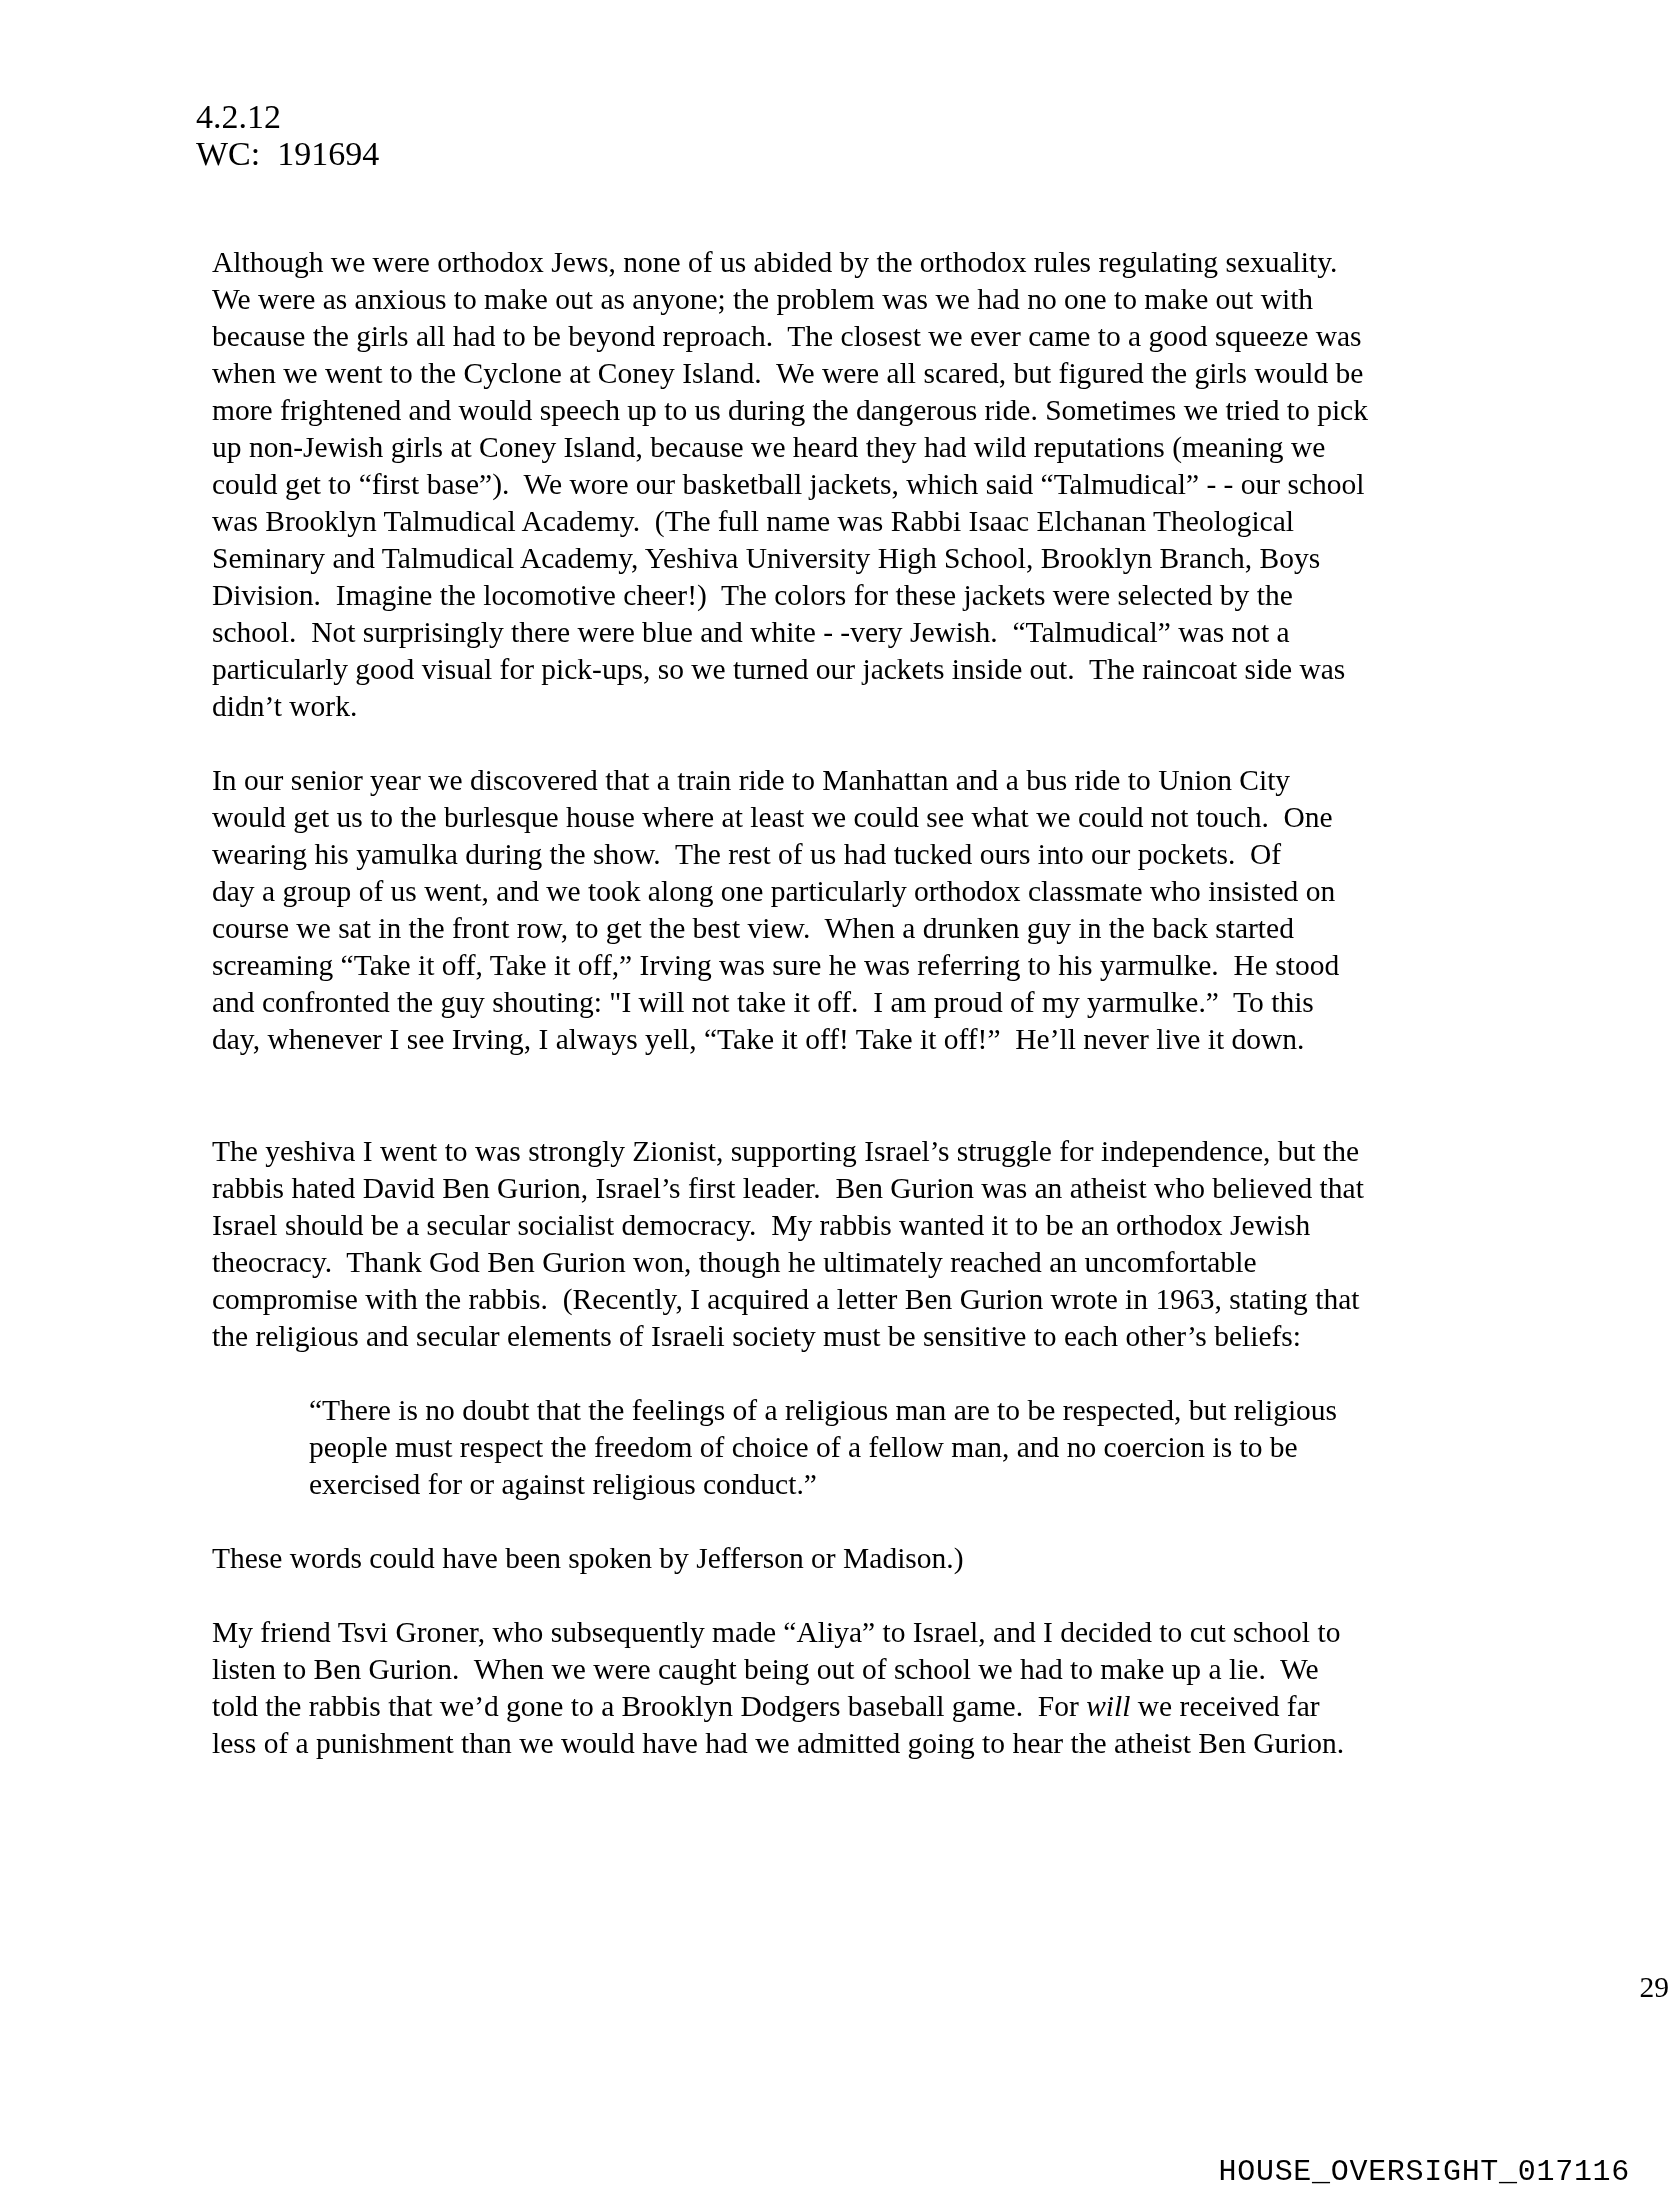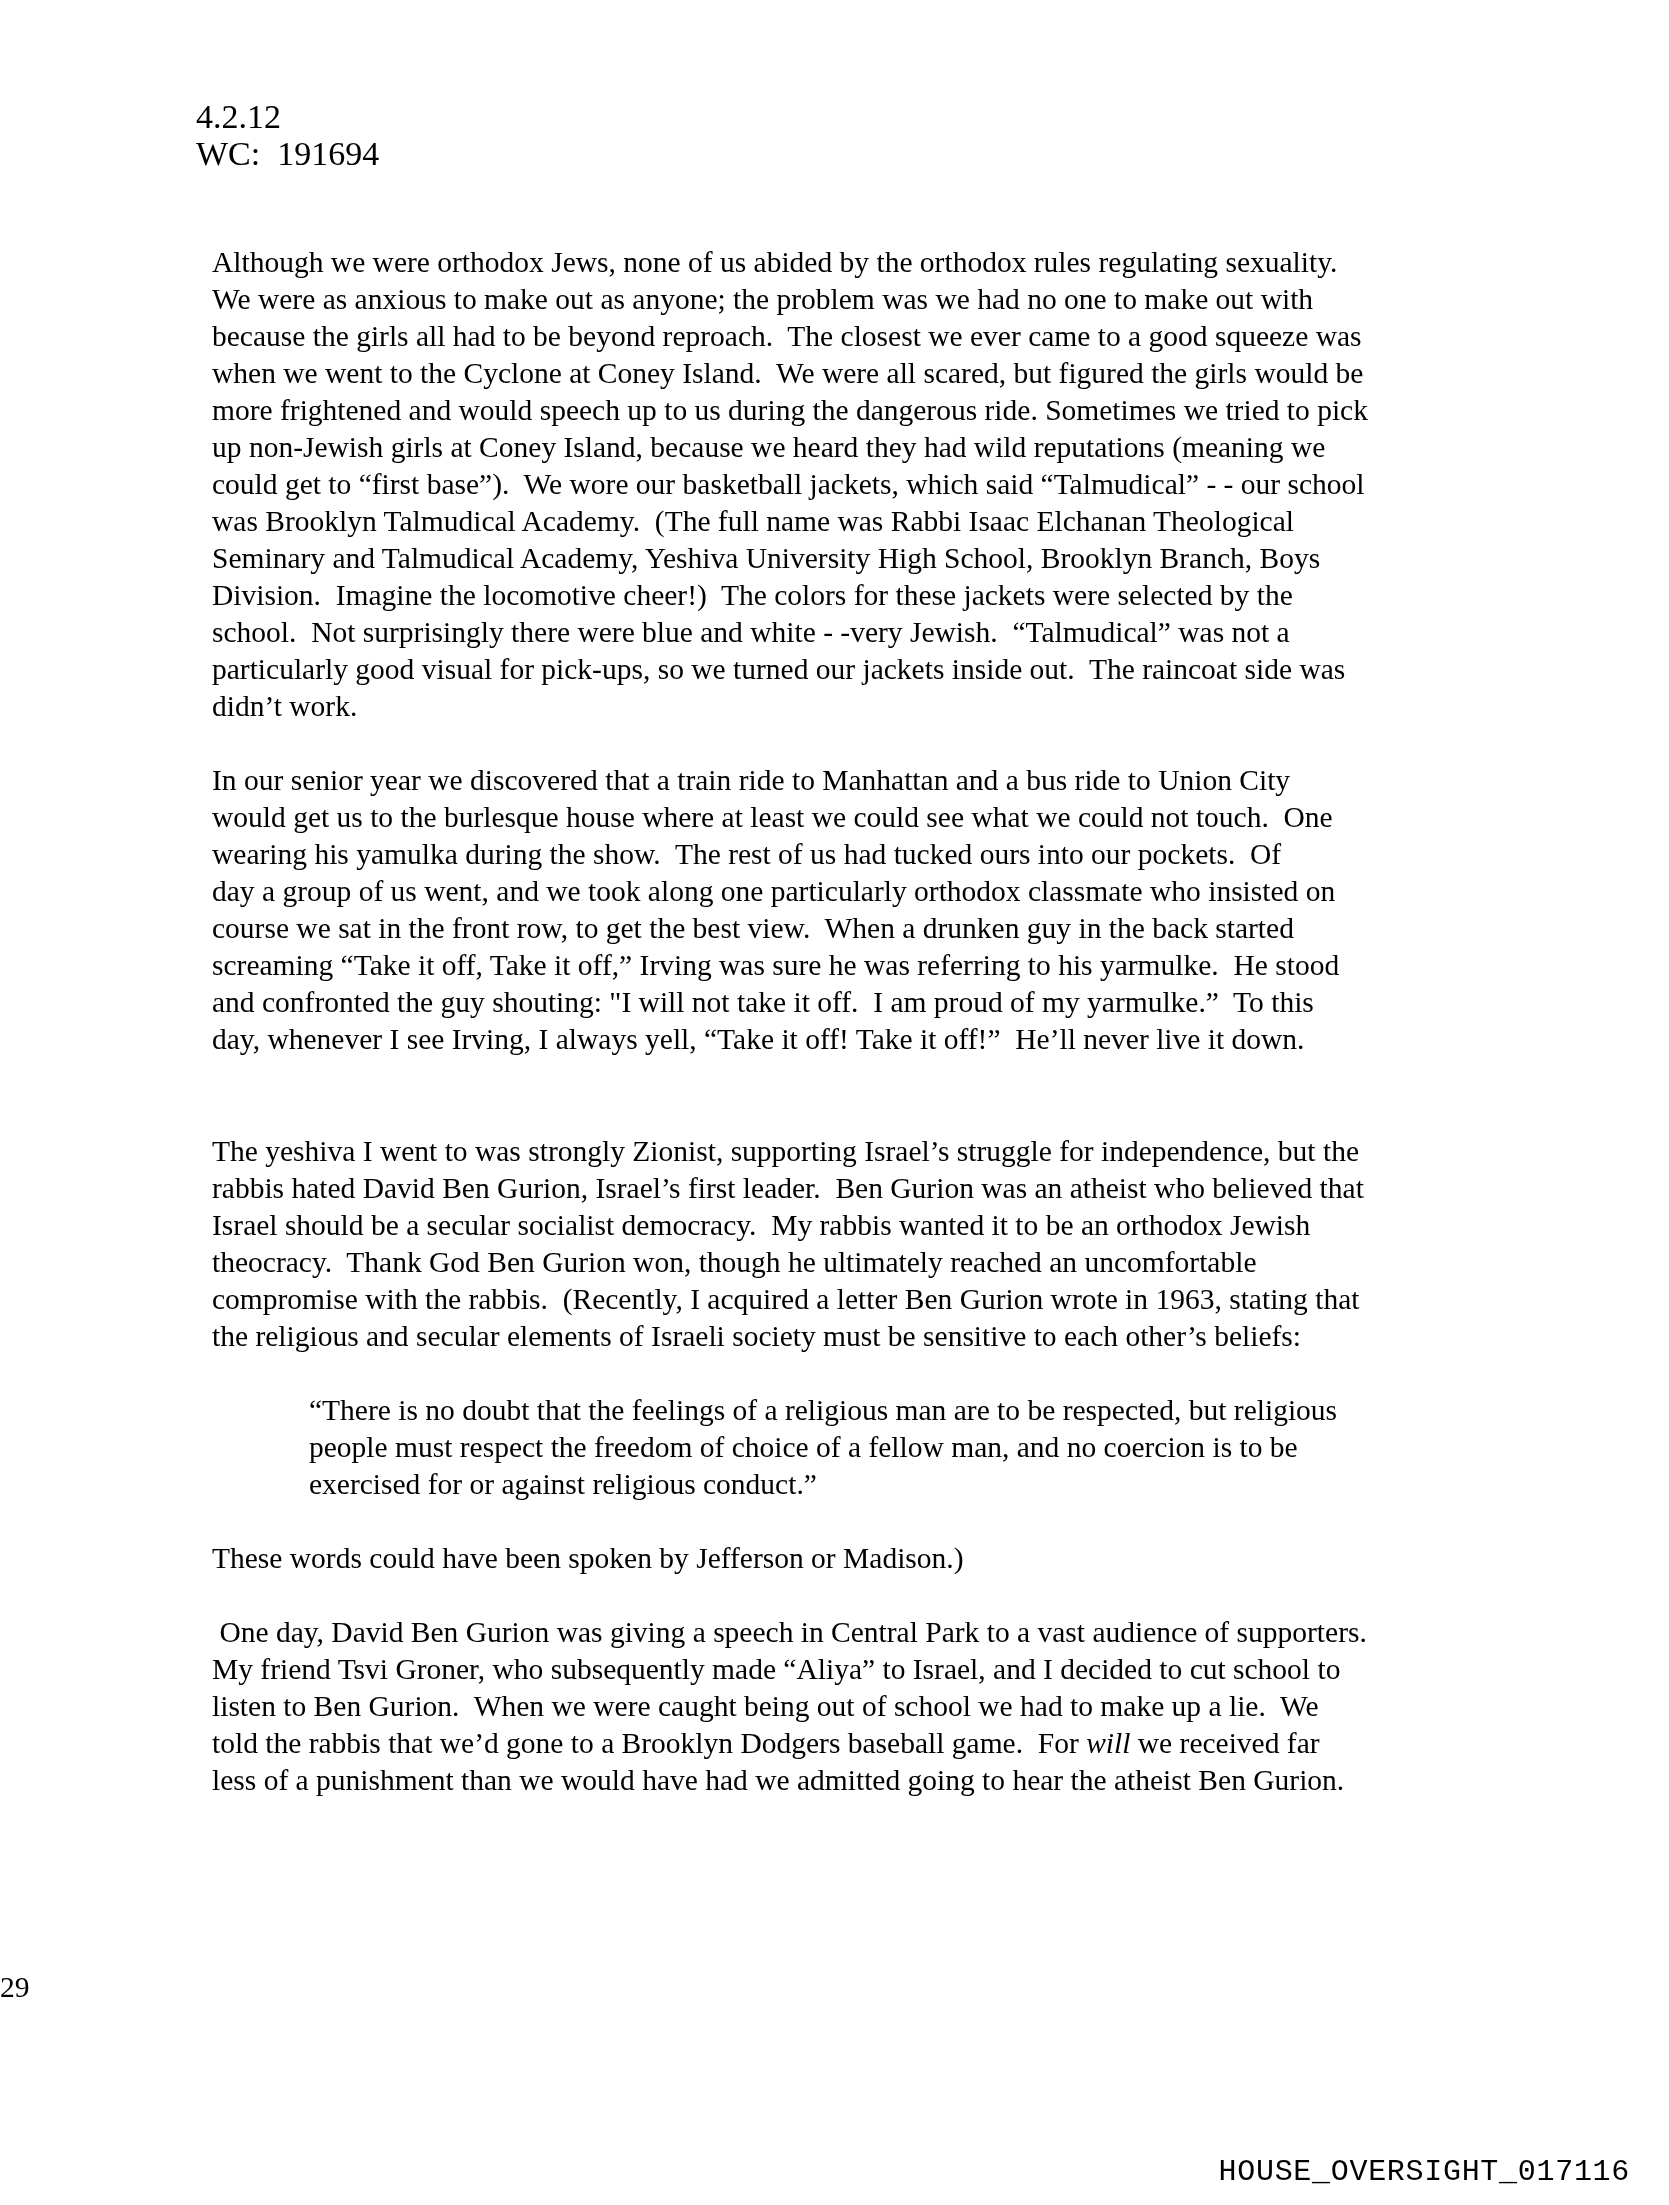"One day, David Ben Gurion" span.line { html: <span> One day, David Ben Gurion was giving a speech in Central Park to a vast audience of supporters.</span> -> none }
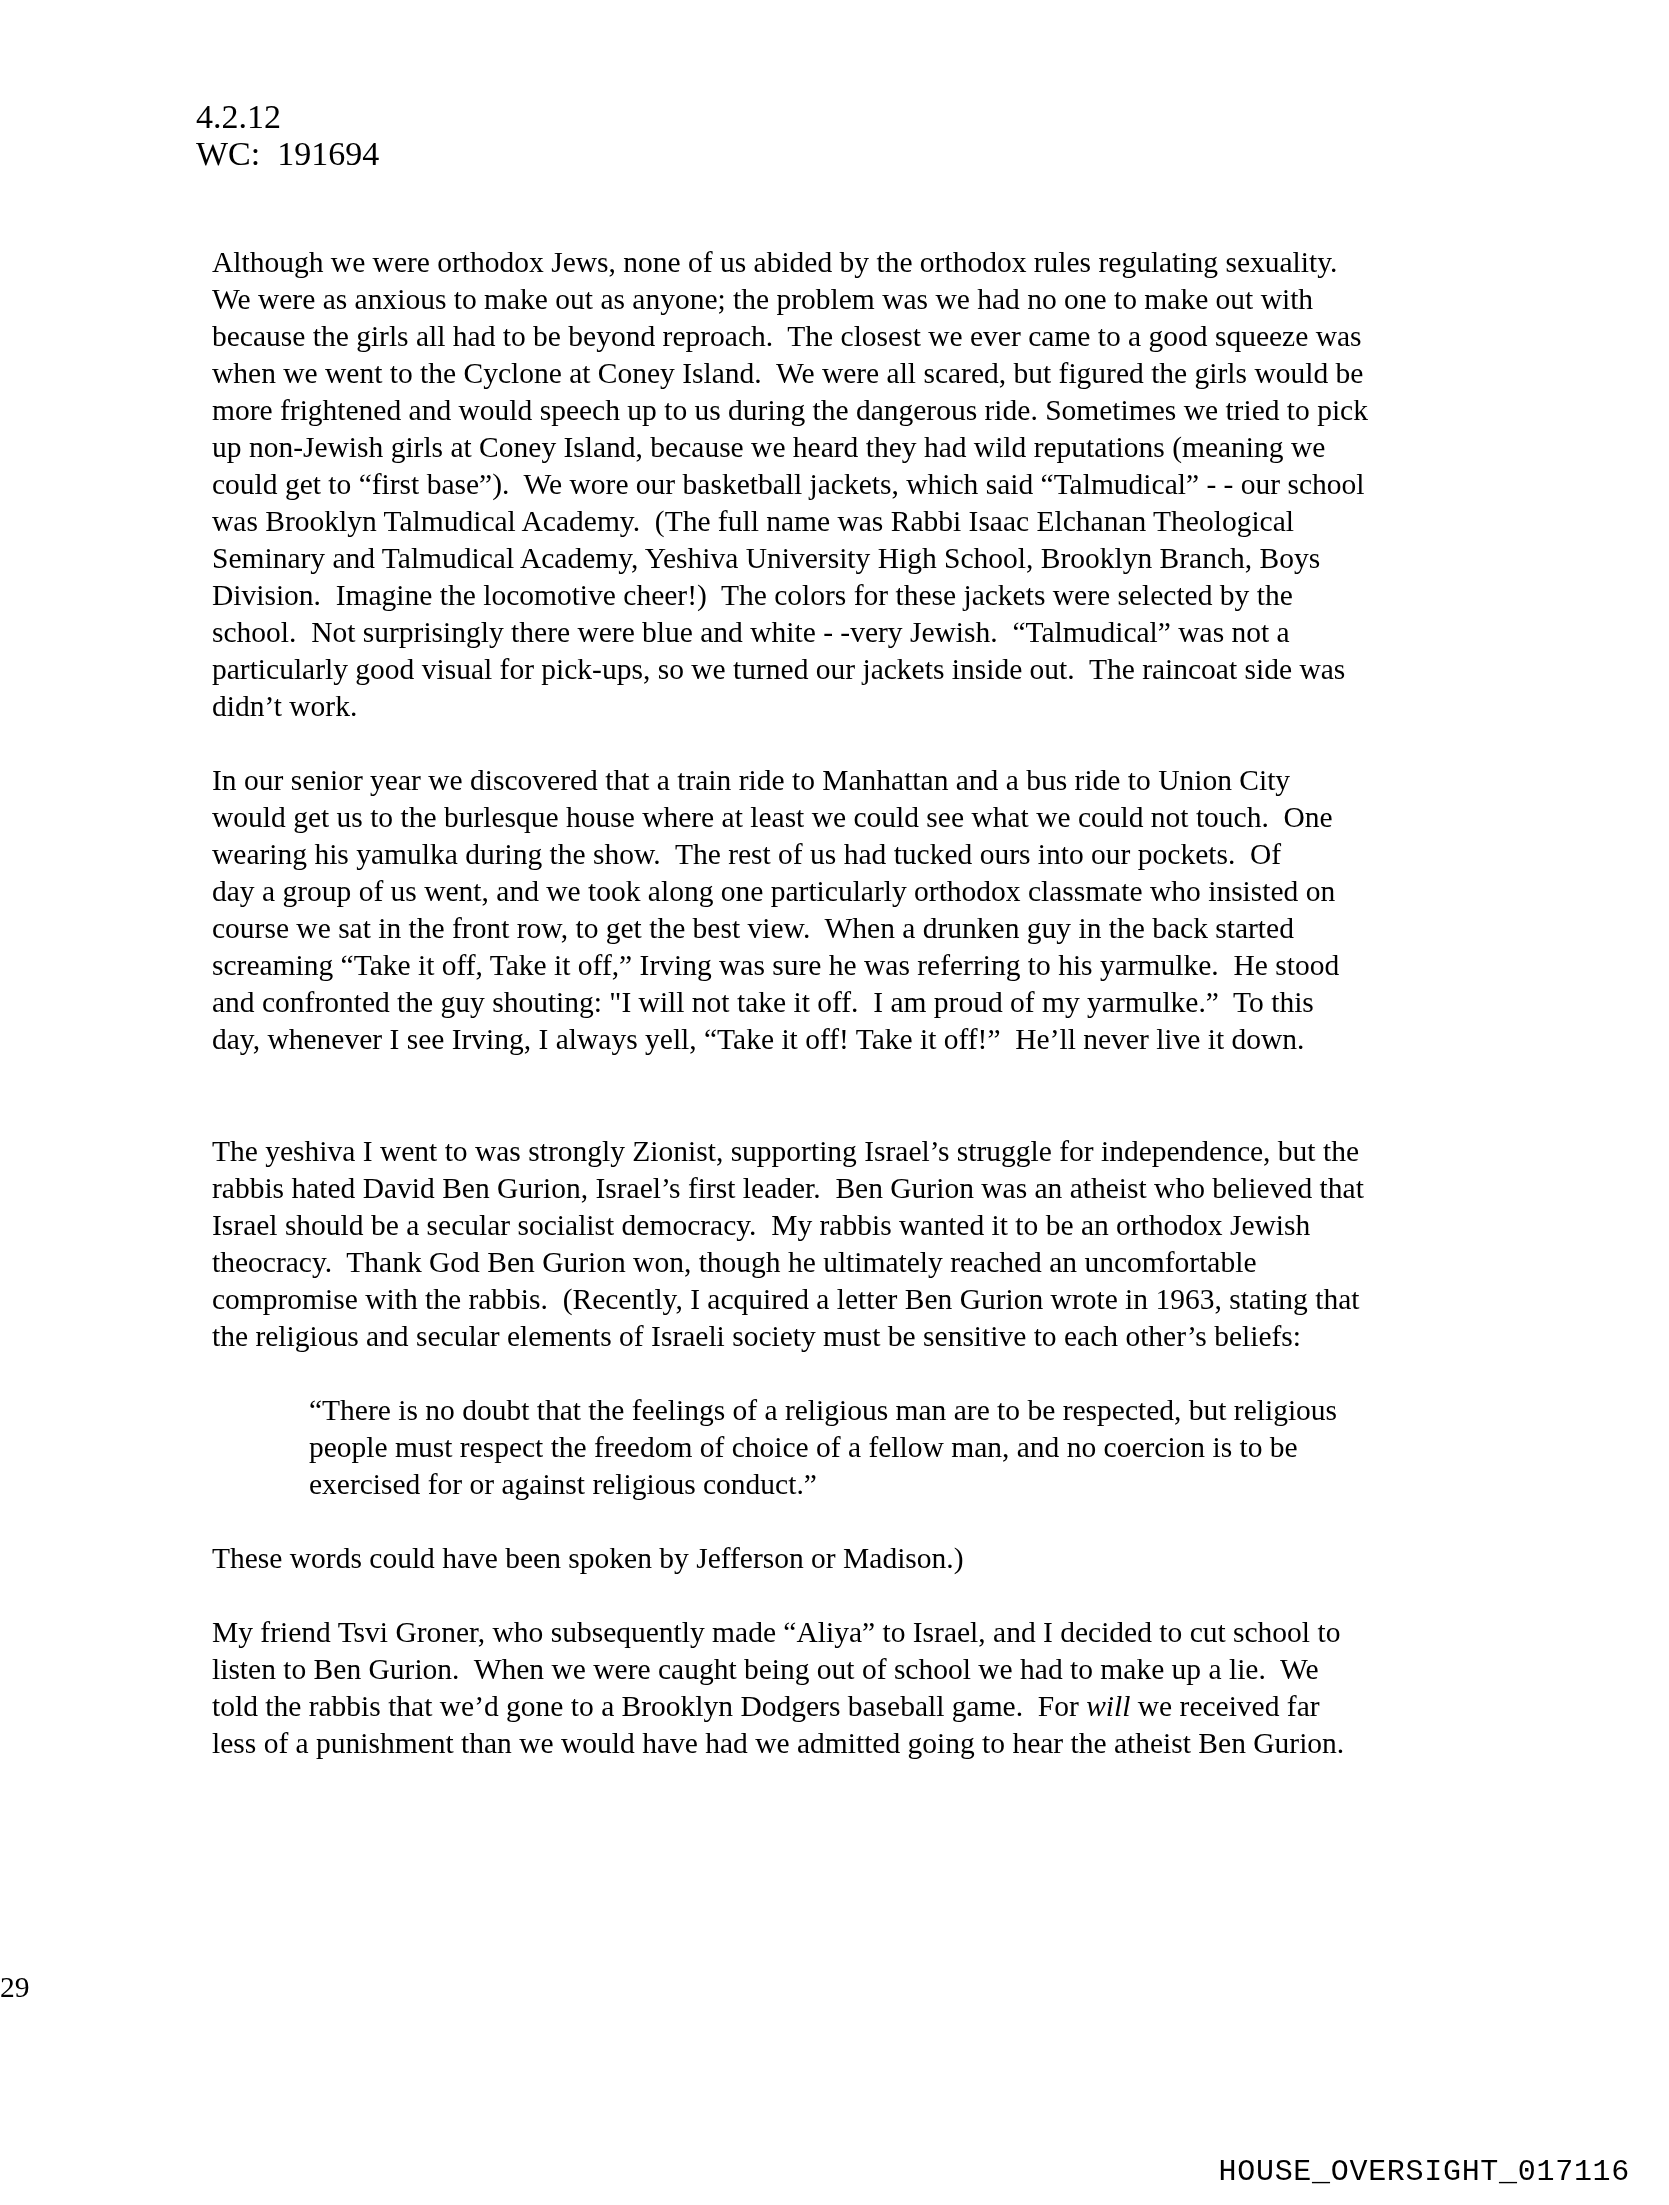"29" .page-number { text-align: left -> right }
